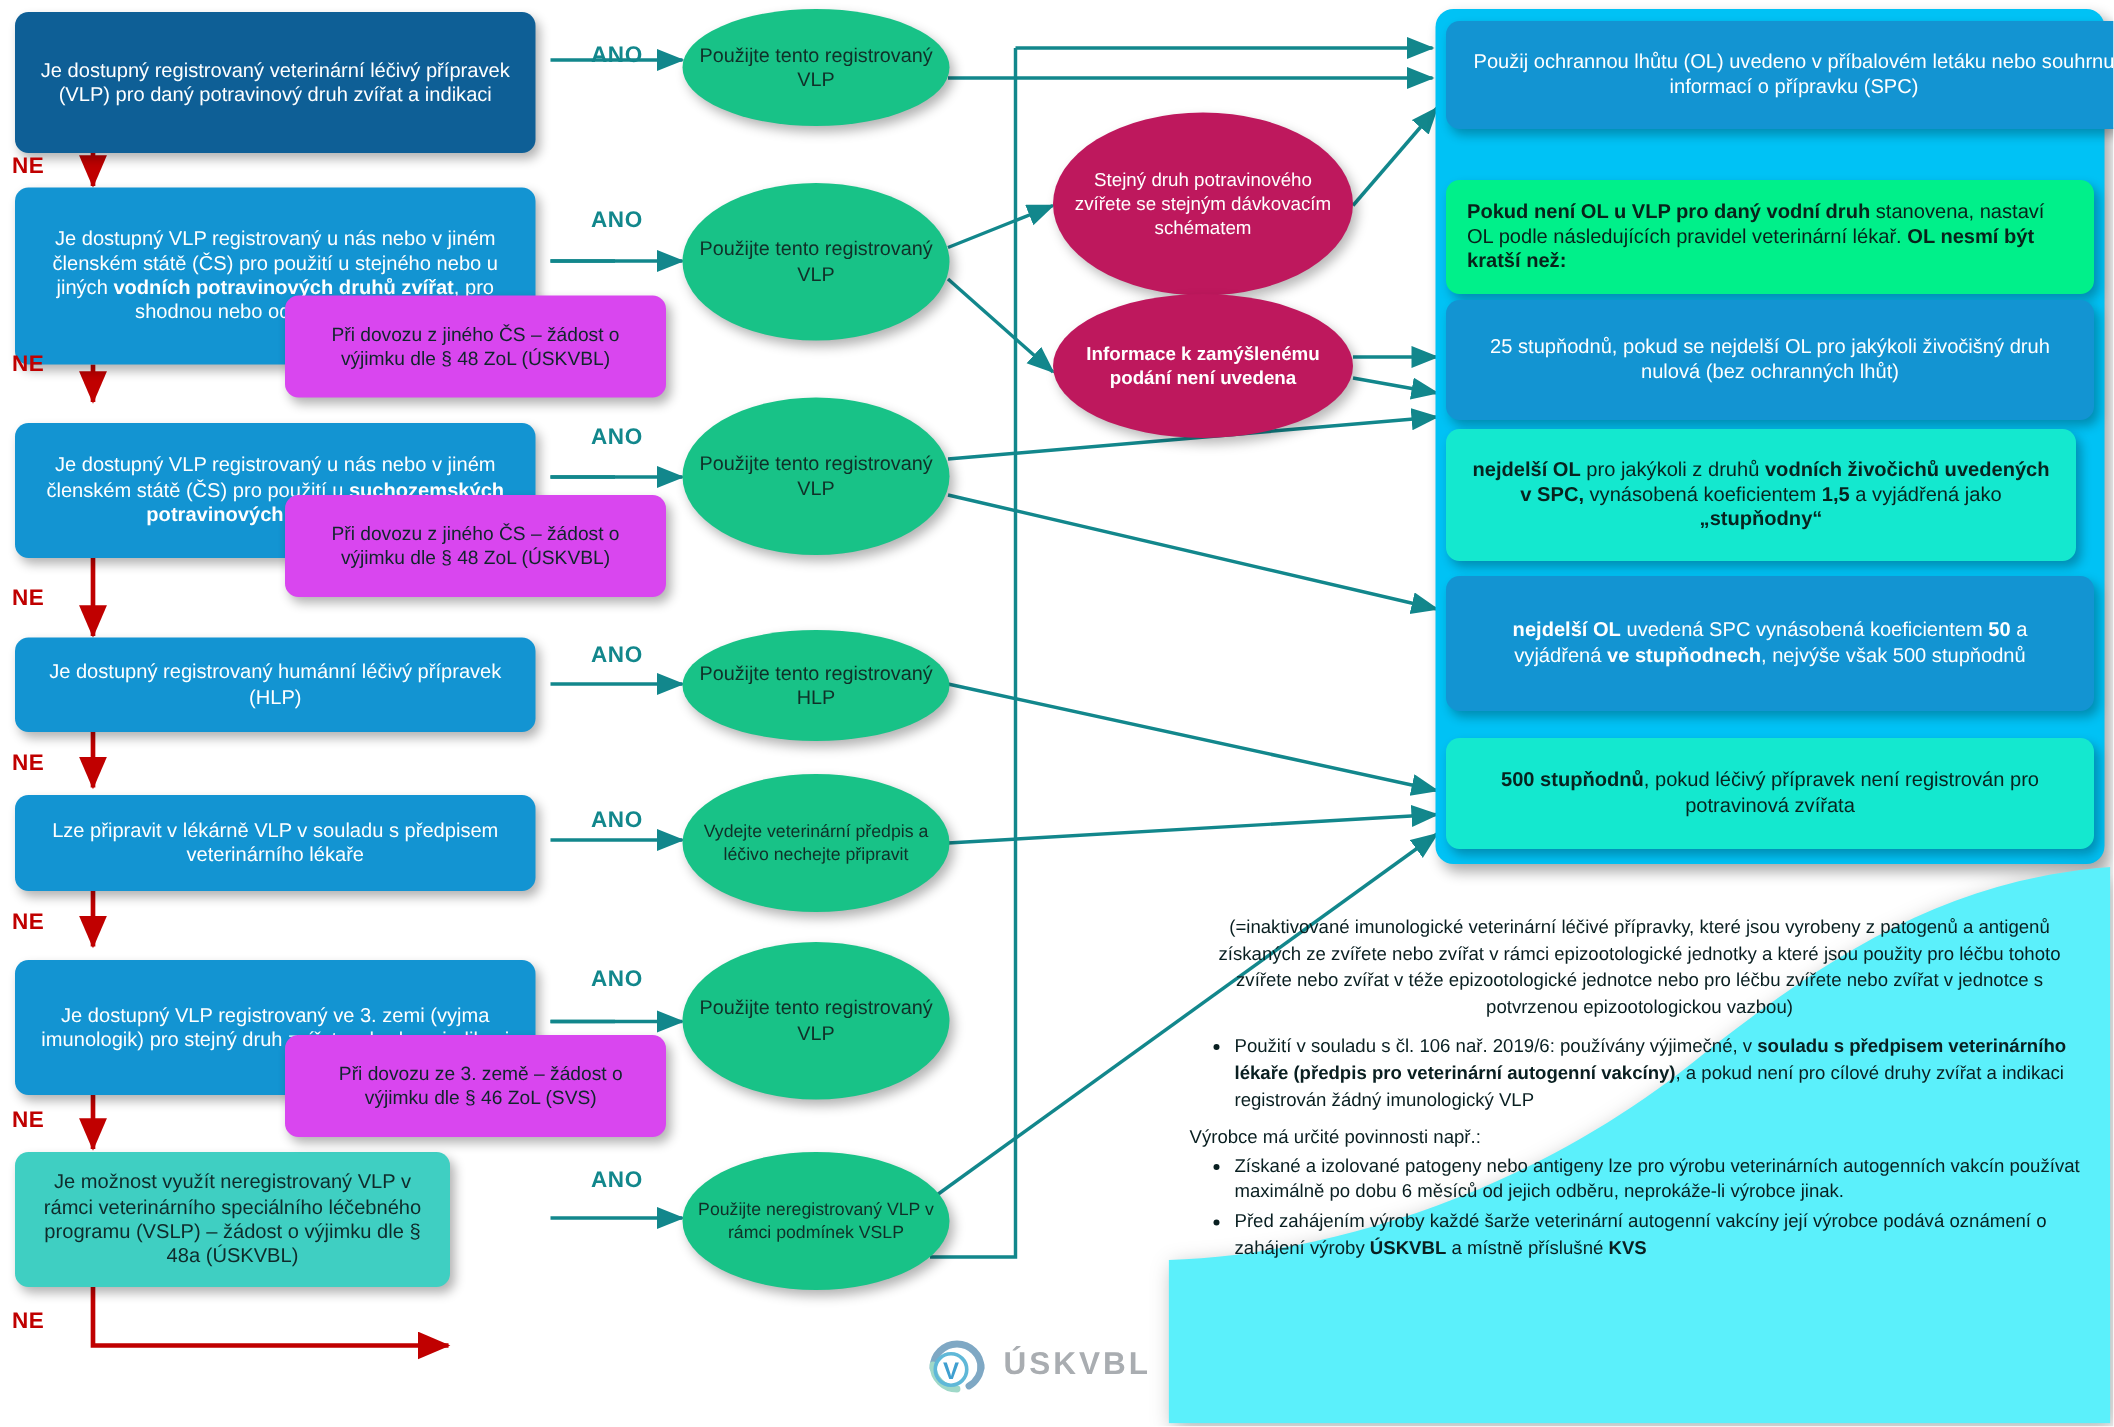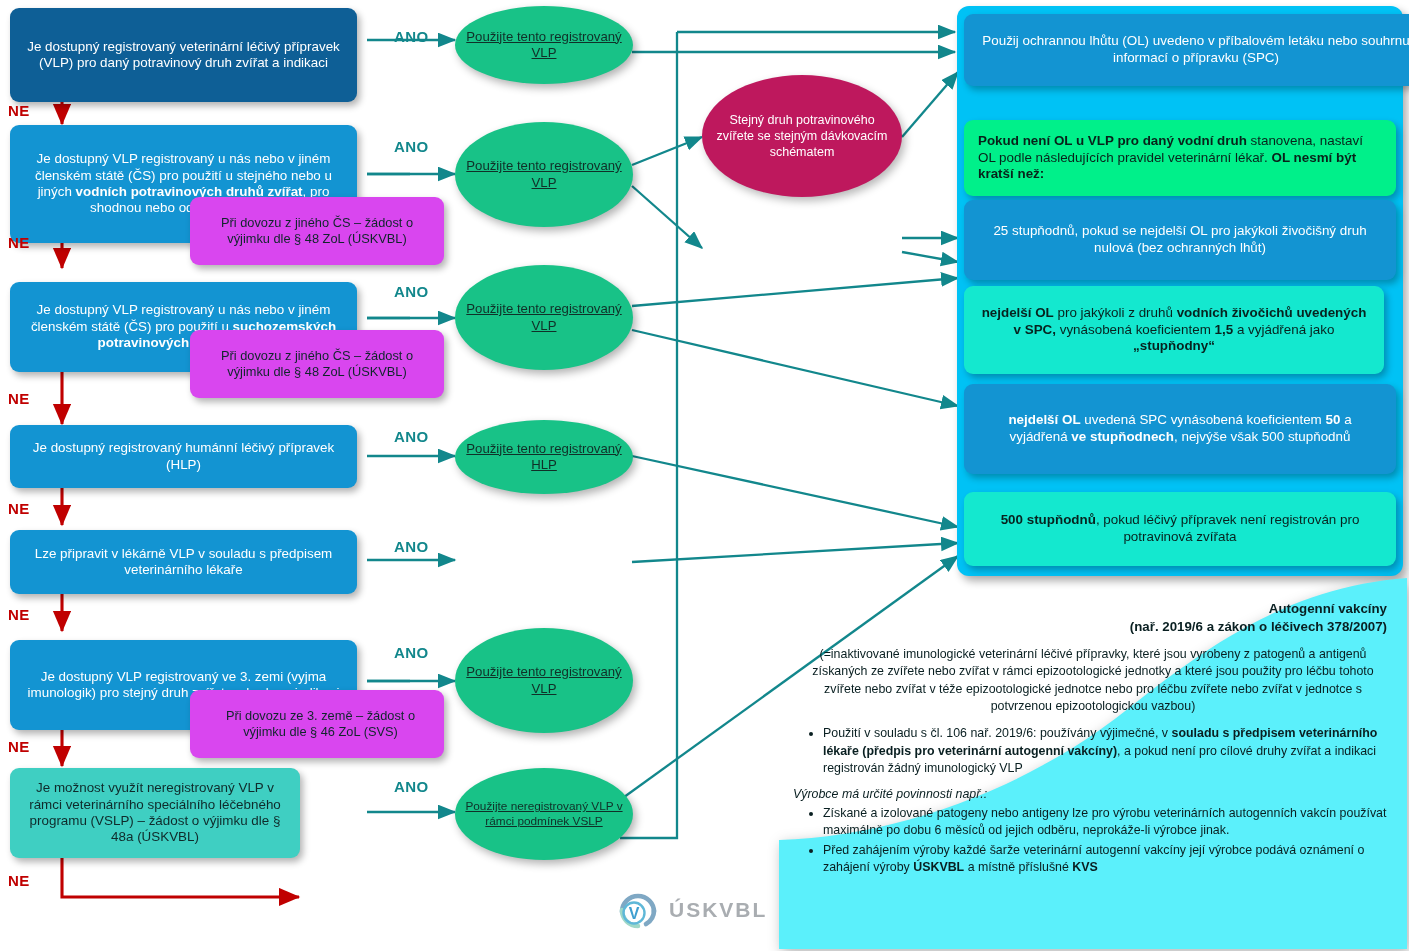"Použijte tento registrovaný VLP" .ell { text-decoration: underline -> none }
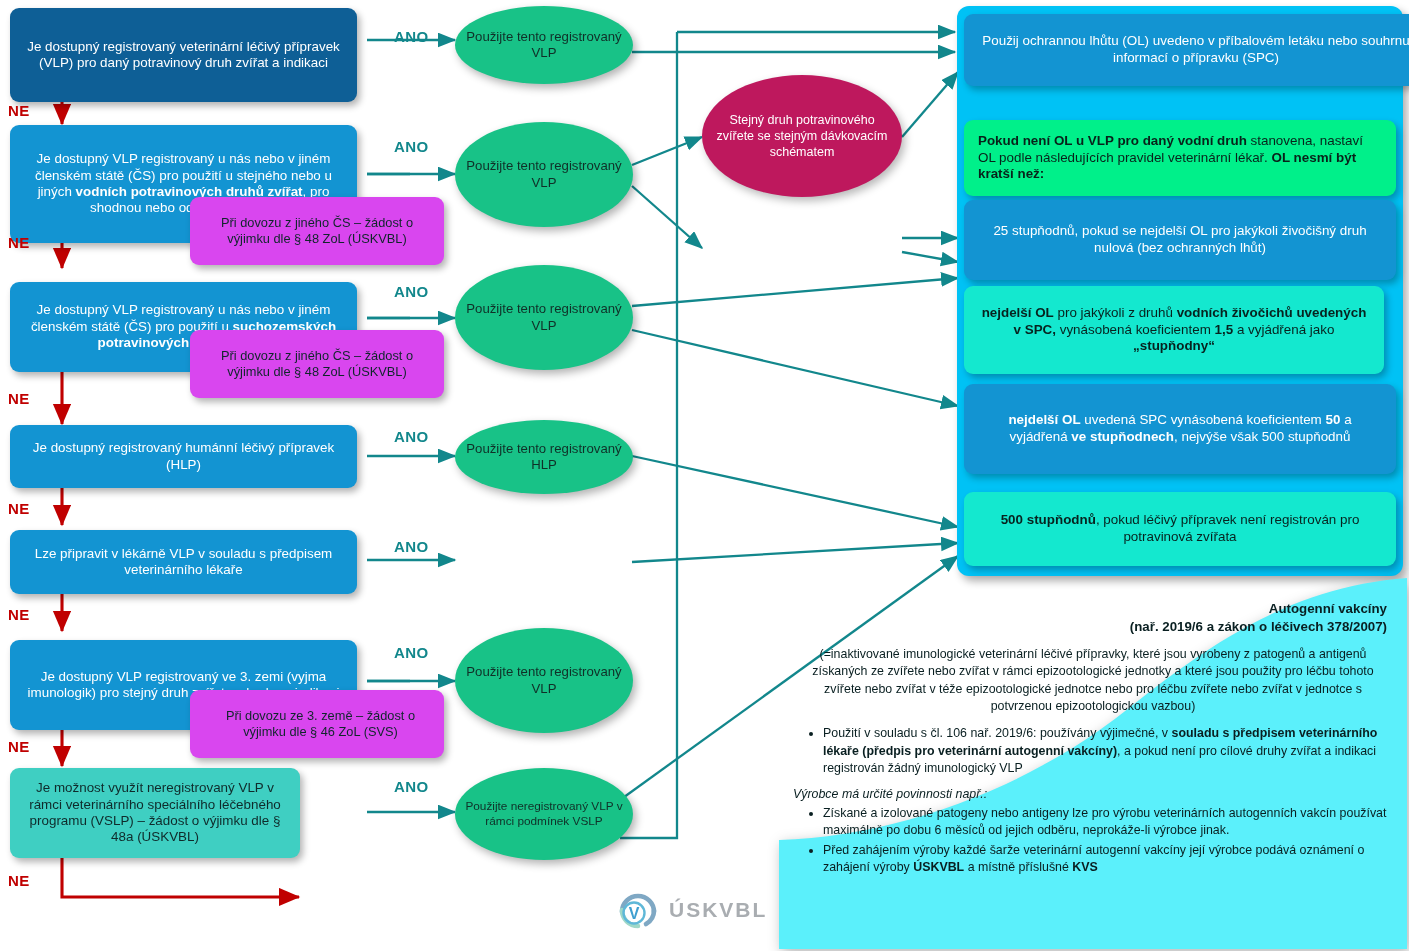"Informace k zamýšlenému podání není" div.ell-dark { html: none -> <div> <span>Informace k zamýšlenému podání není uvedena</span> </div> }
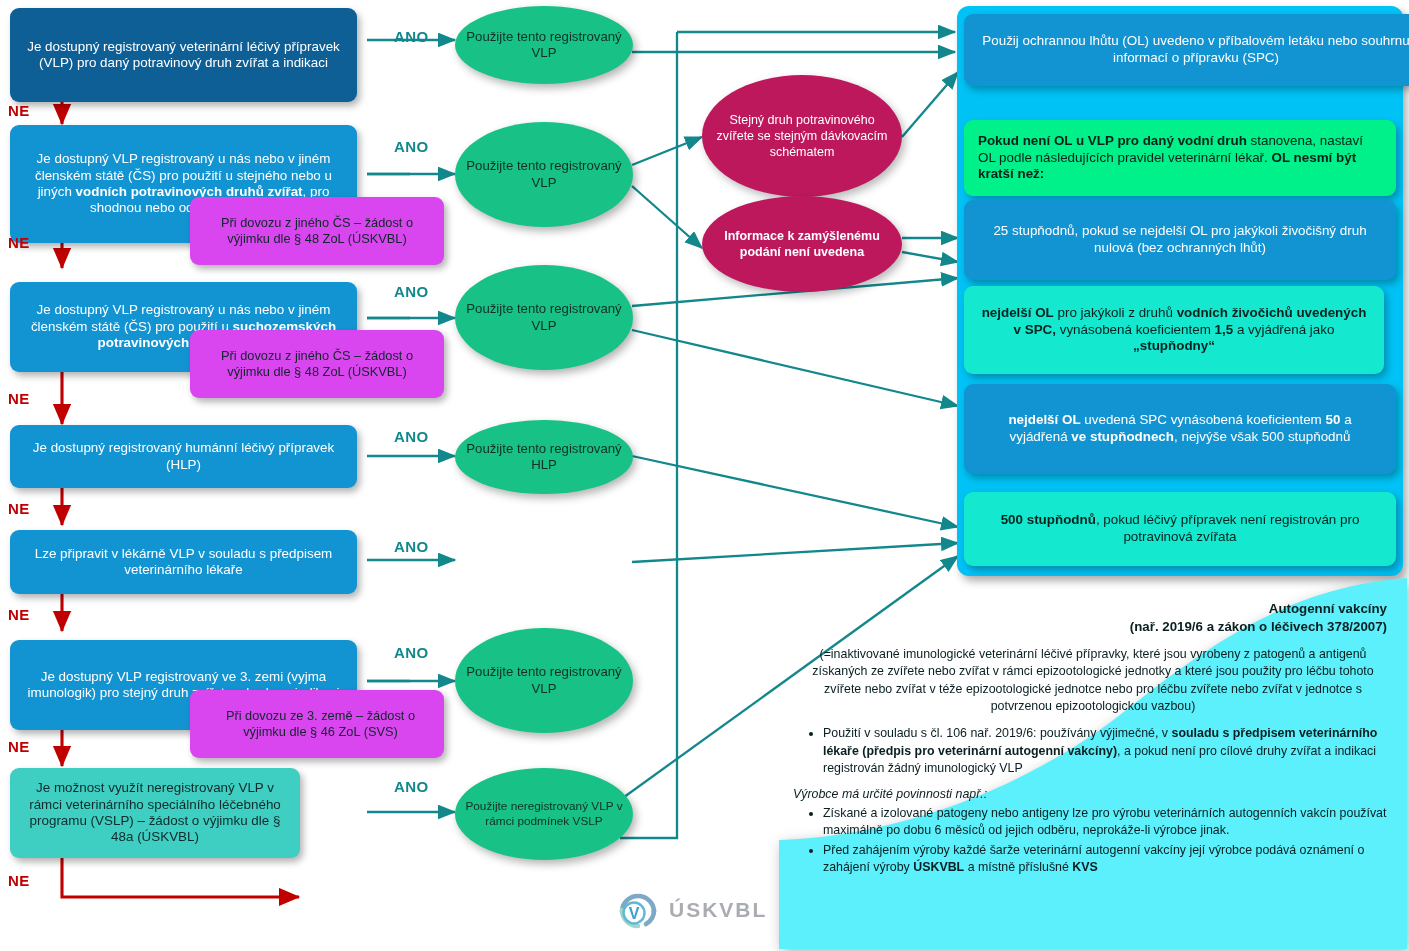"Vydejte veterinární předpis a léčivo" div.ell { html: none -> <div> <span>Vydejte veterinární předpis a léčivo nechejte připravit</span> </div> }
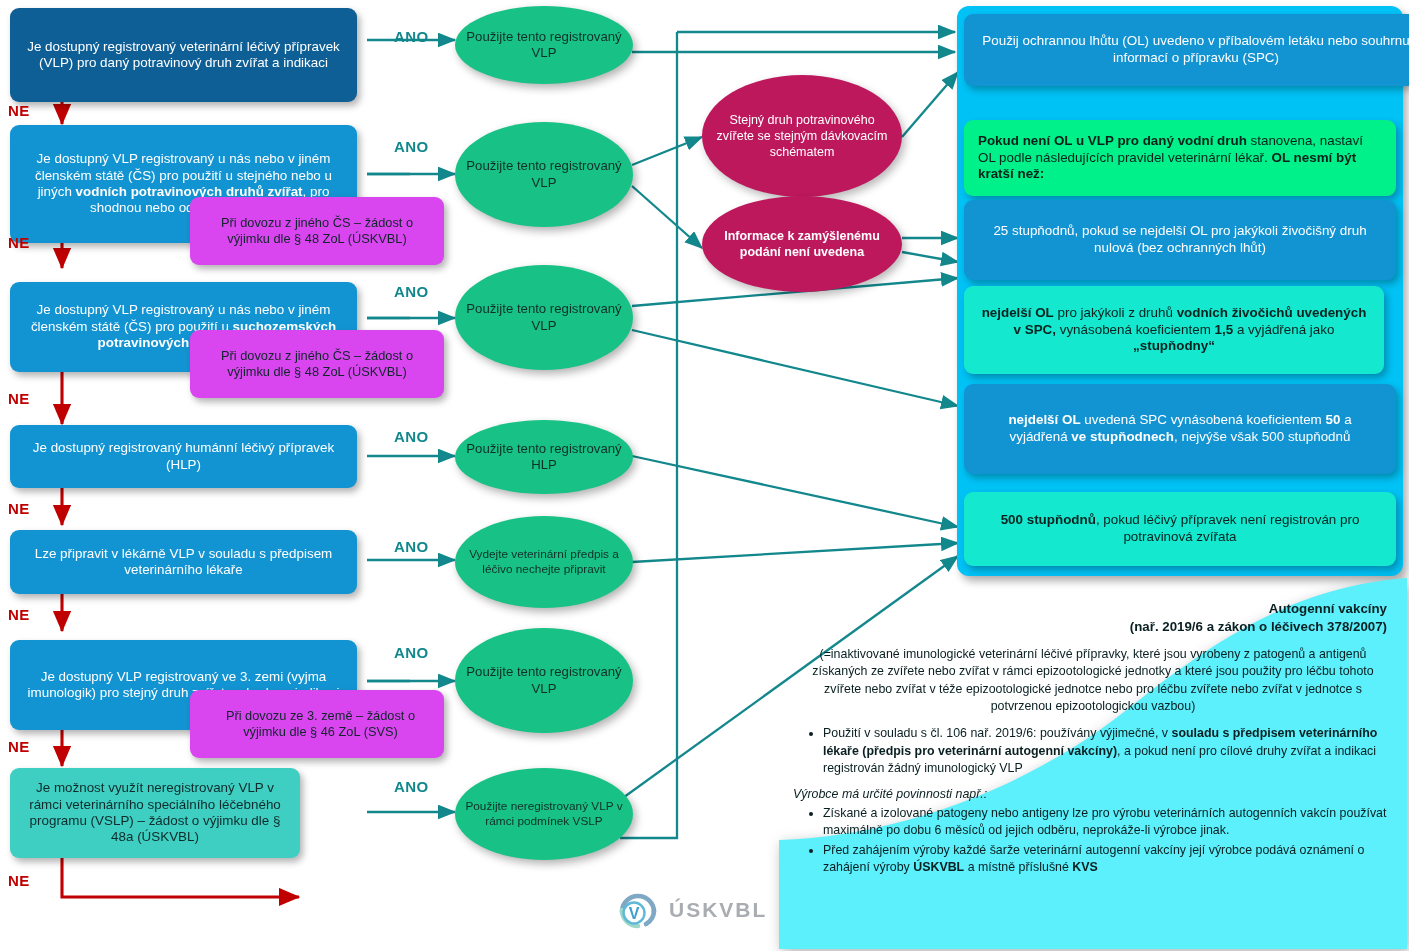"Autogenní vakcíny" div.ttl { html: <div> <div>Autogenní vakcíny</div> <div>(nař. 2019/6 a zákon o léčivech 378/2007)</div> </div> -> none }
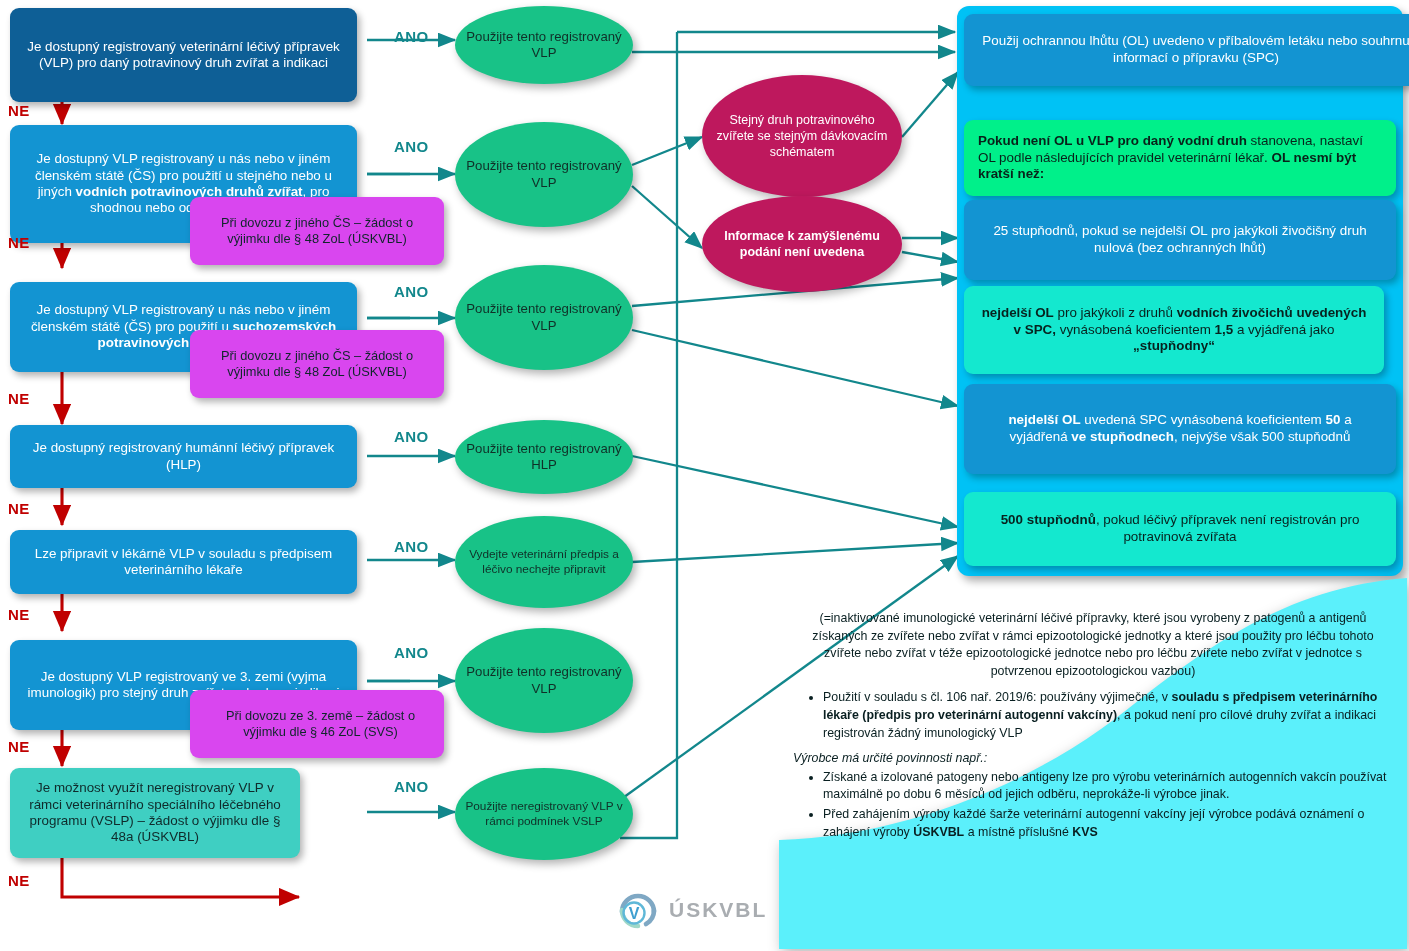"Výrobce má určité povinnosti např.:" #auto-text .mfg { font-style: italic -> none }
